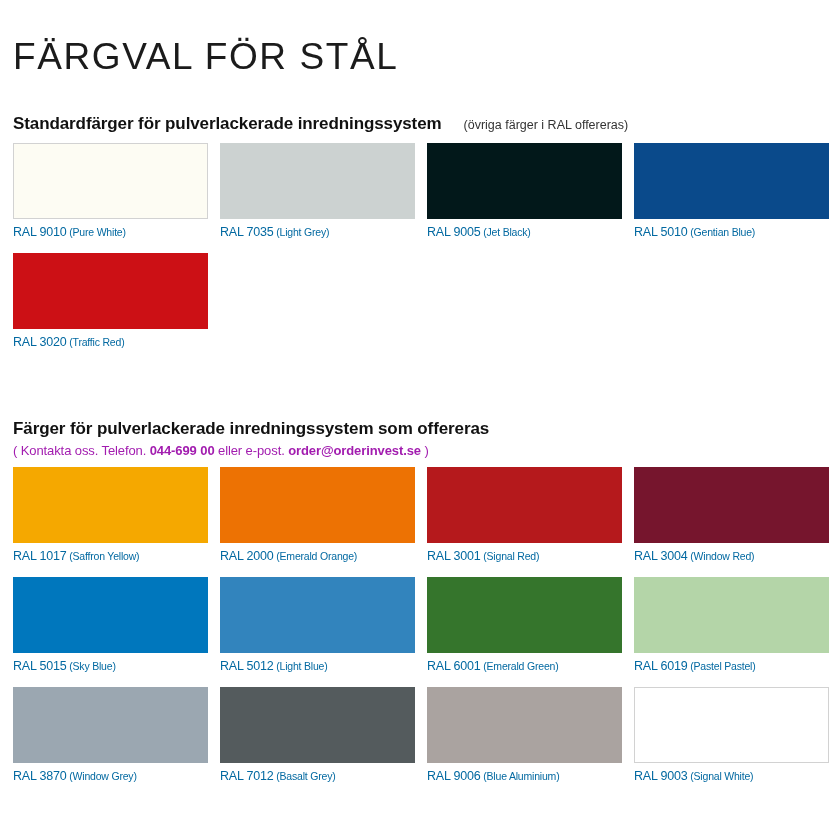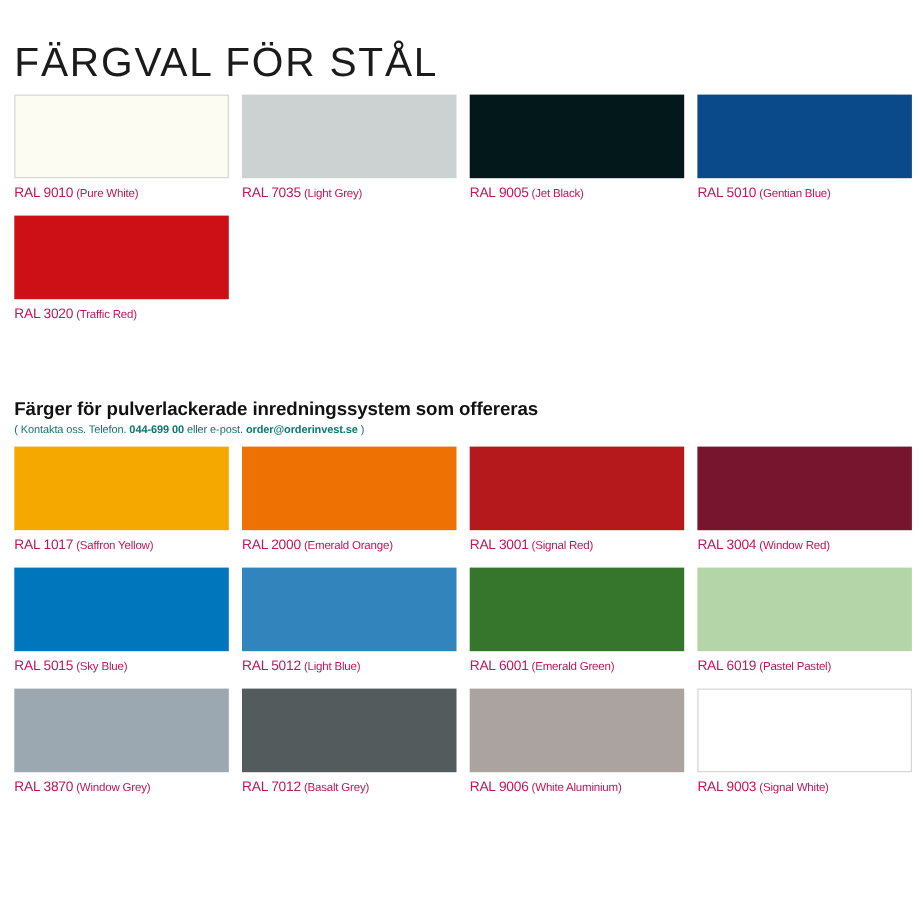"Standardfärger för pulverlackerade" div.section-head { html: none -> <div> <span>Standardfärger för pulverlackerade inredningssystem</span> <span>(övriga färger i RAL offereras)</span> </div> }
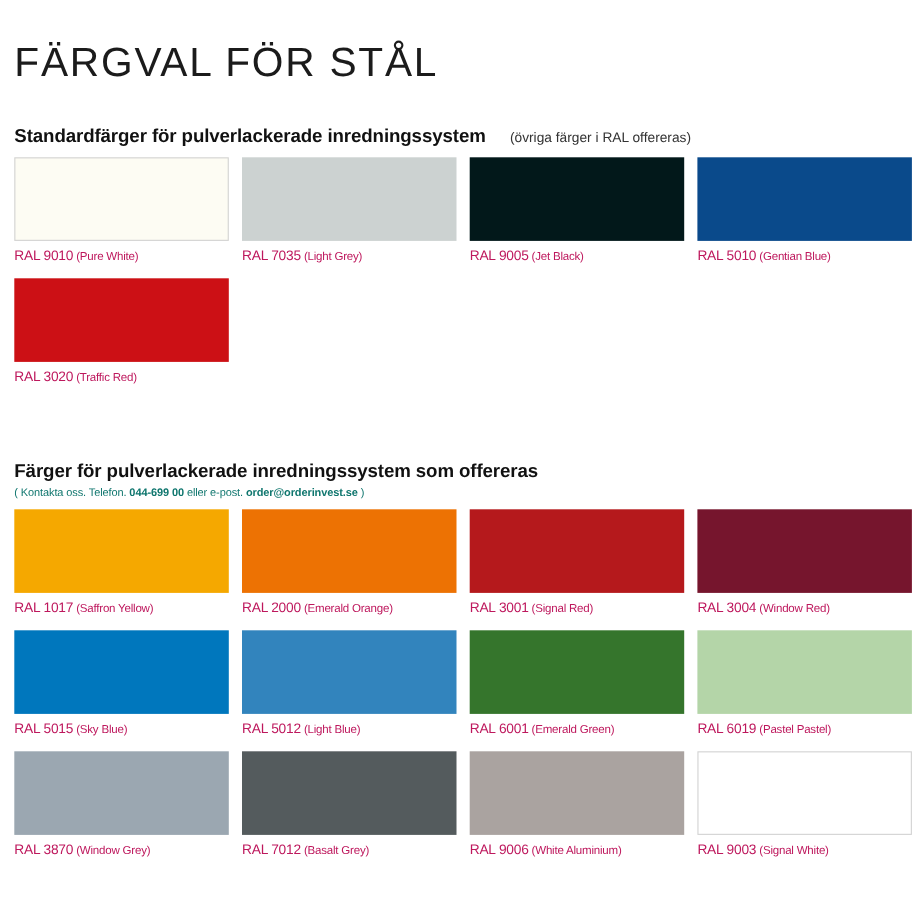"RAL 9010 (Pure White)" .cell-label { color: #be185d -> #0369a1 }
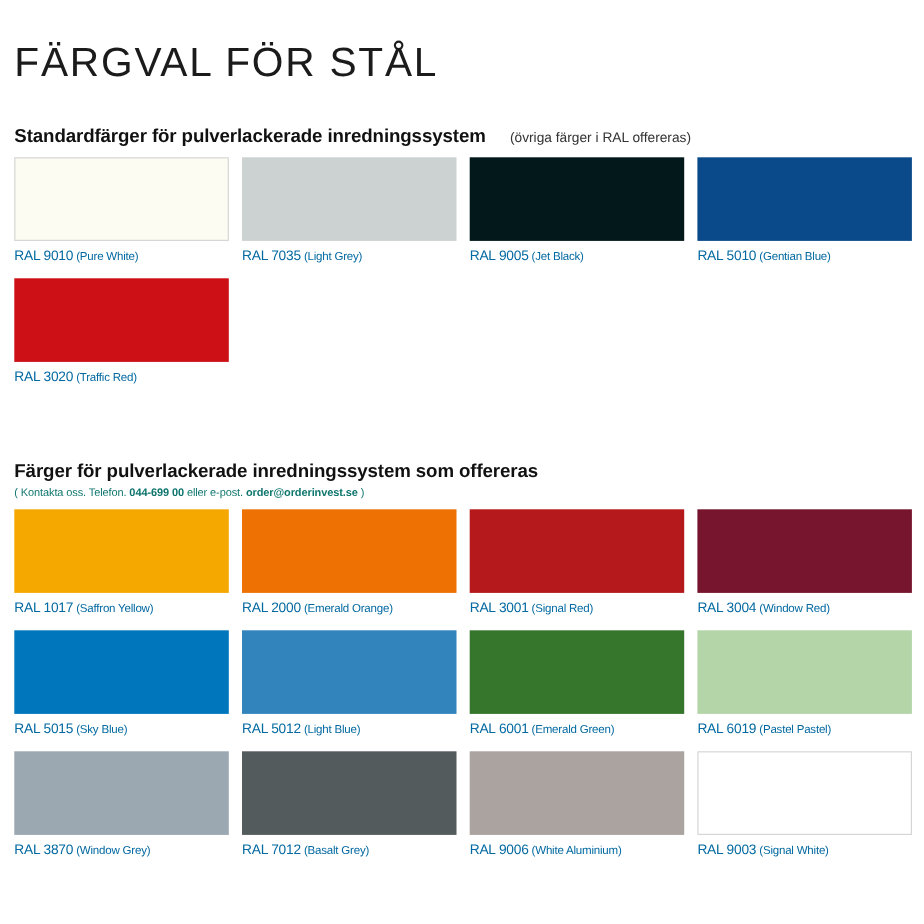"( Kontakta oss. Telefon. 044-699" .contact-line { color: #0f766e -> #a21caf; font-size: 10px -> 13px }
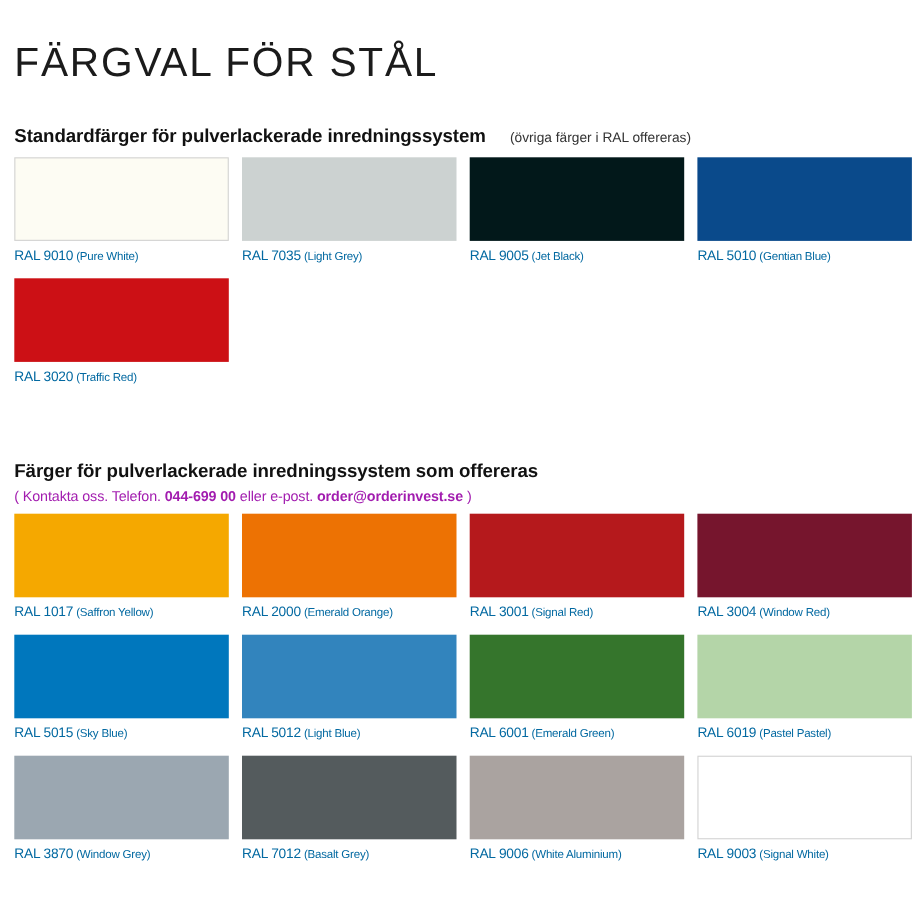"(White Aluminium)" span.ral-name { text: White -> Blue }
